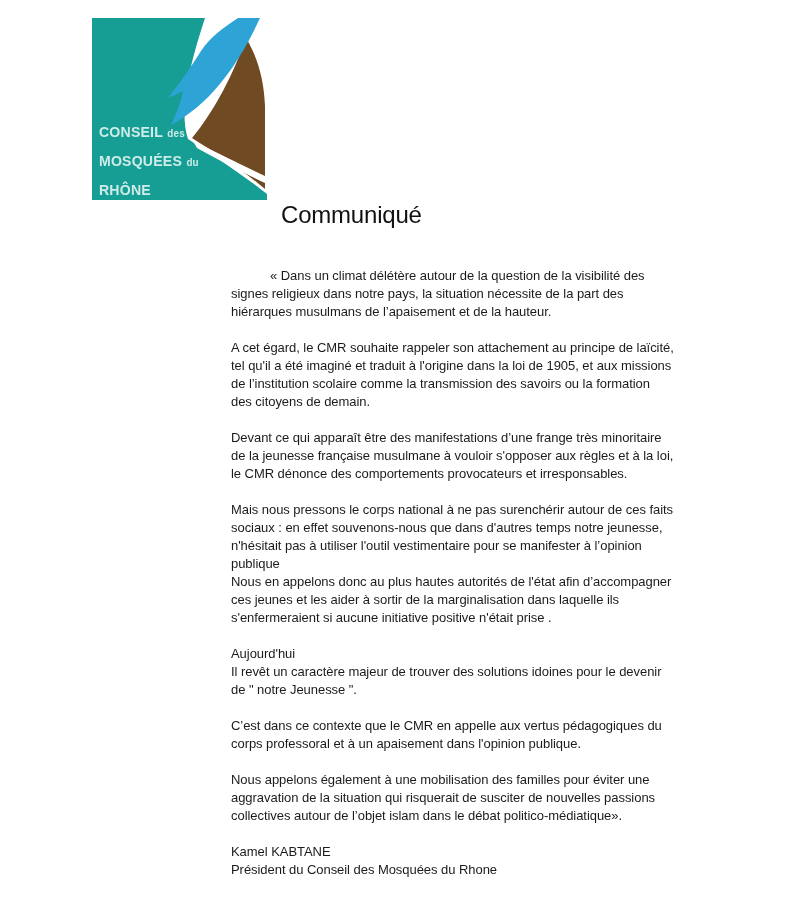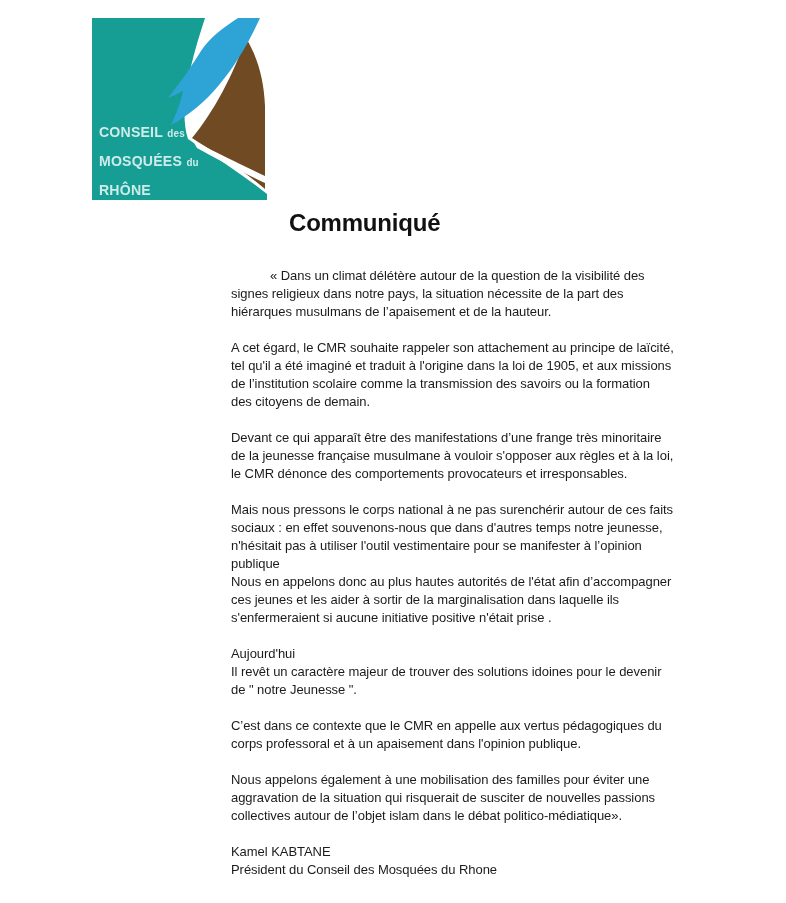"Communiqué" .title { font-weight: bold -> normal; margin: 8px -> 0 }
